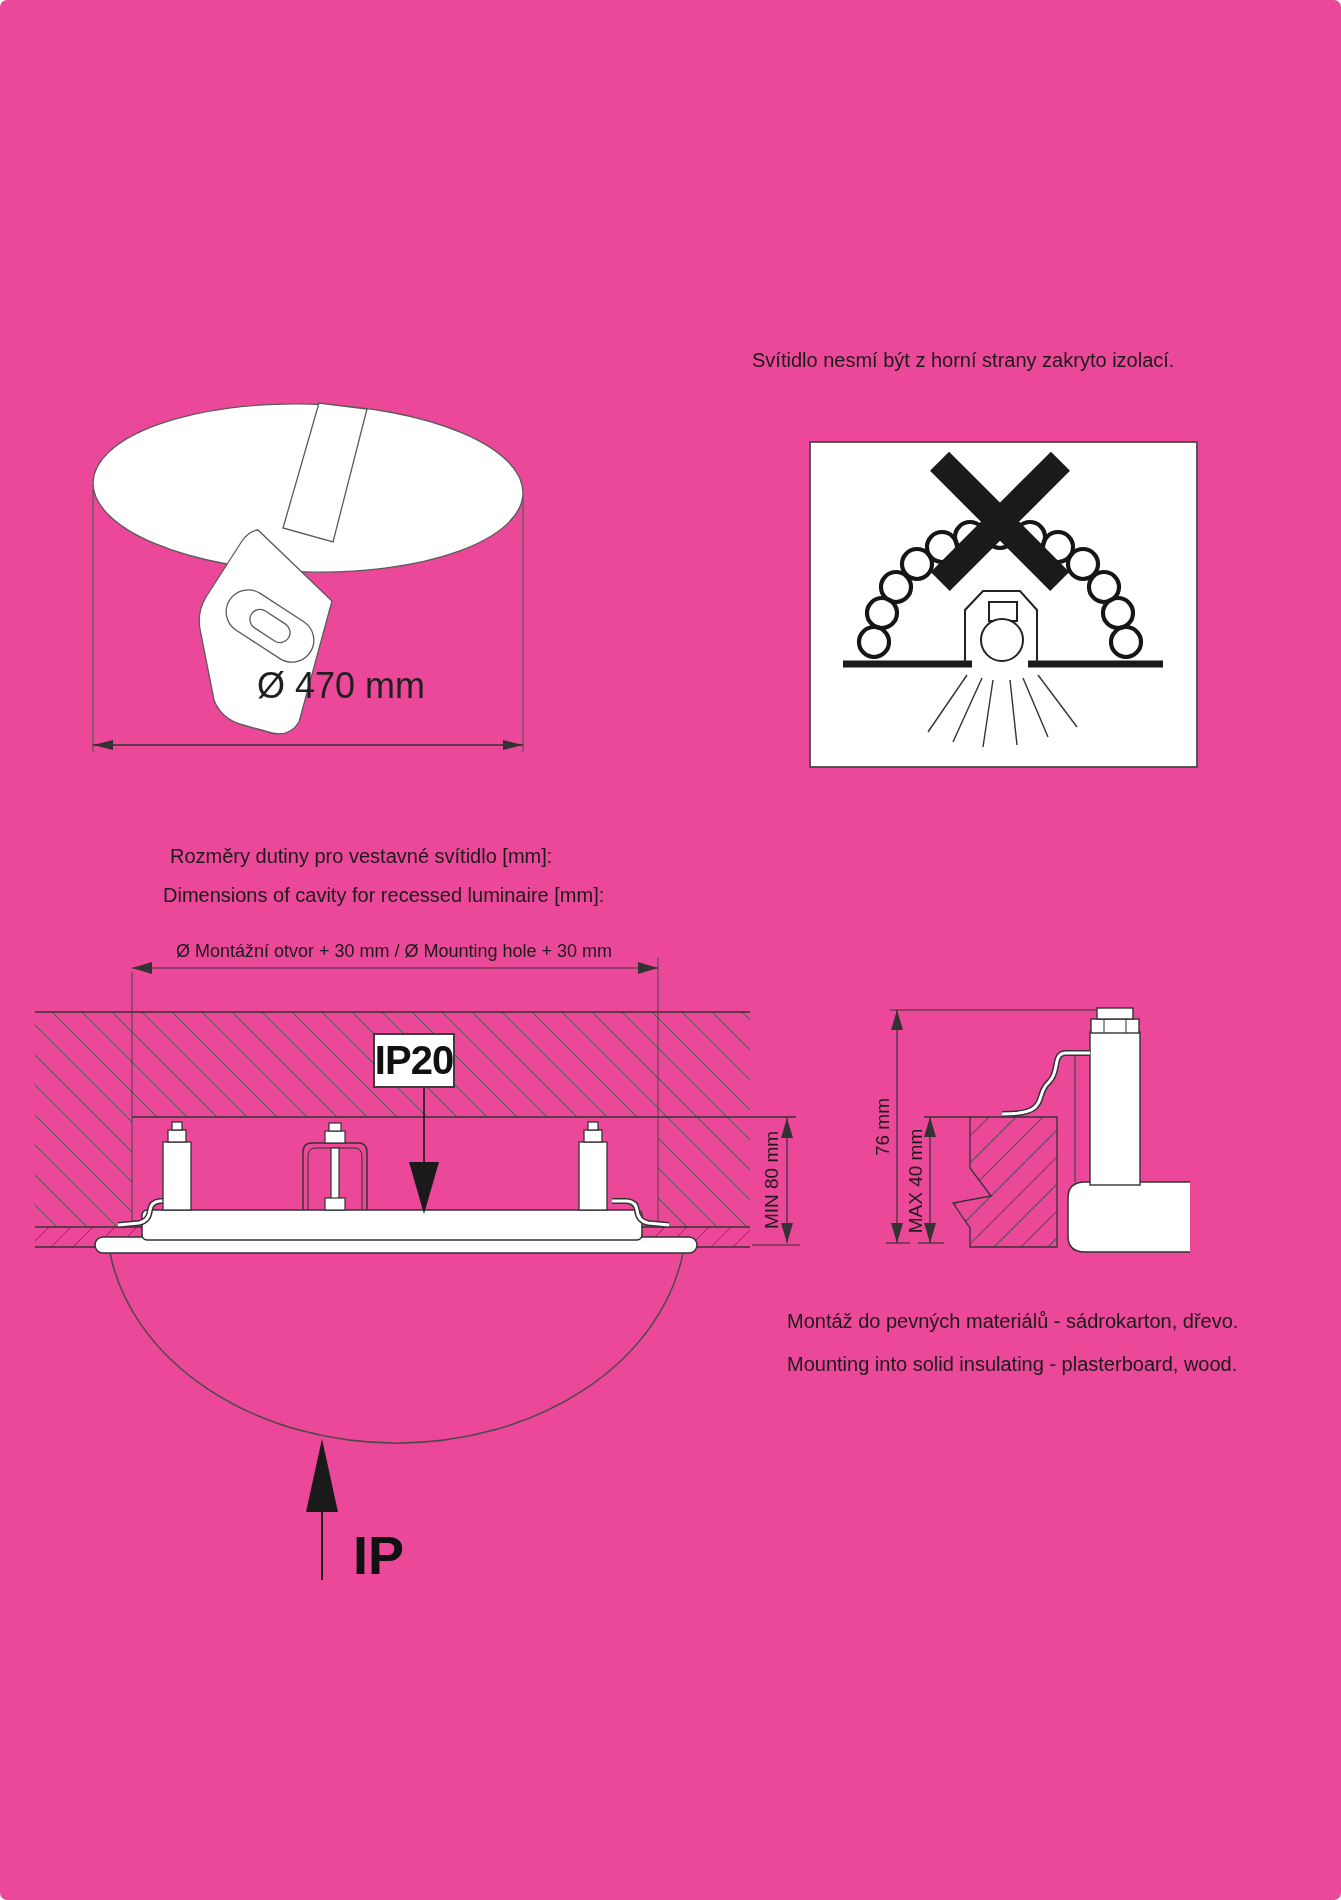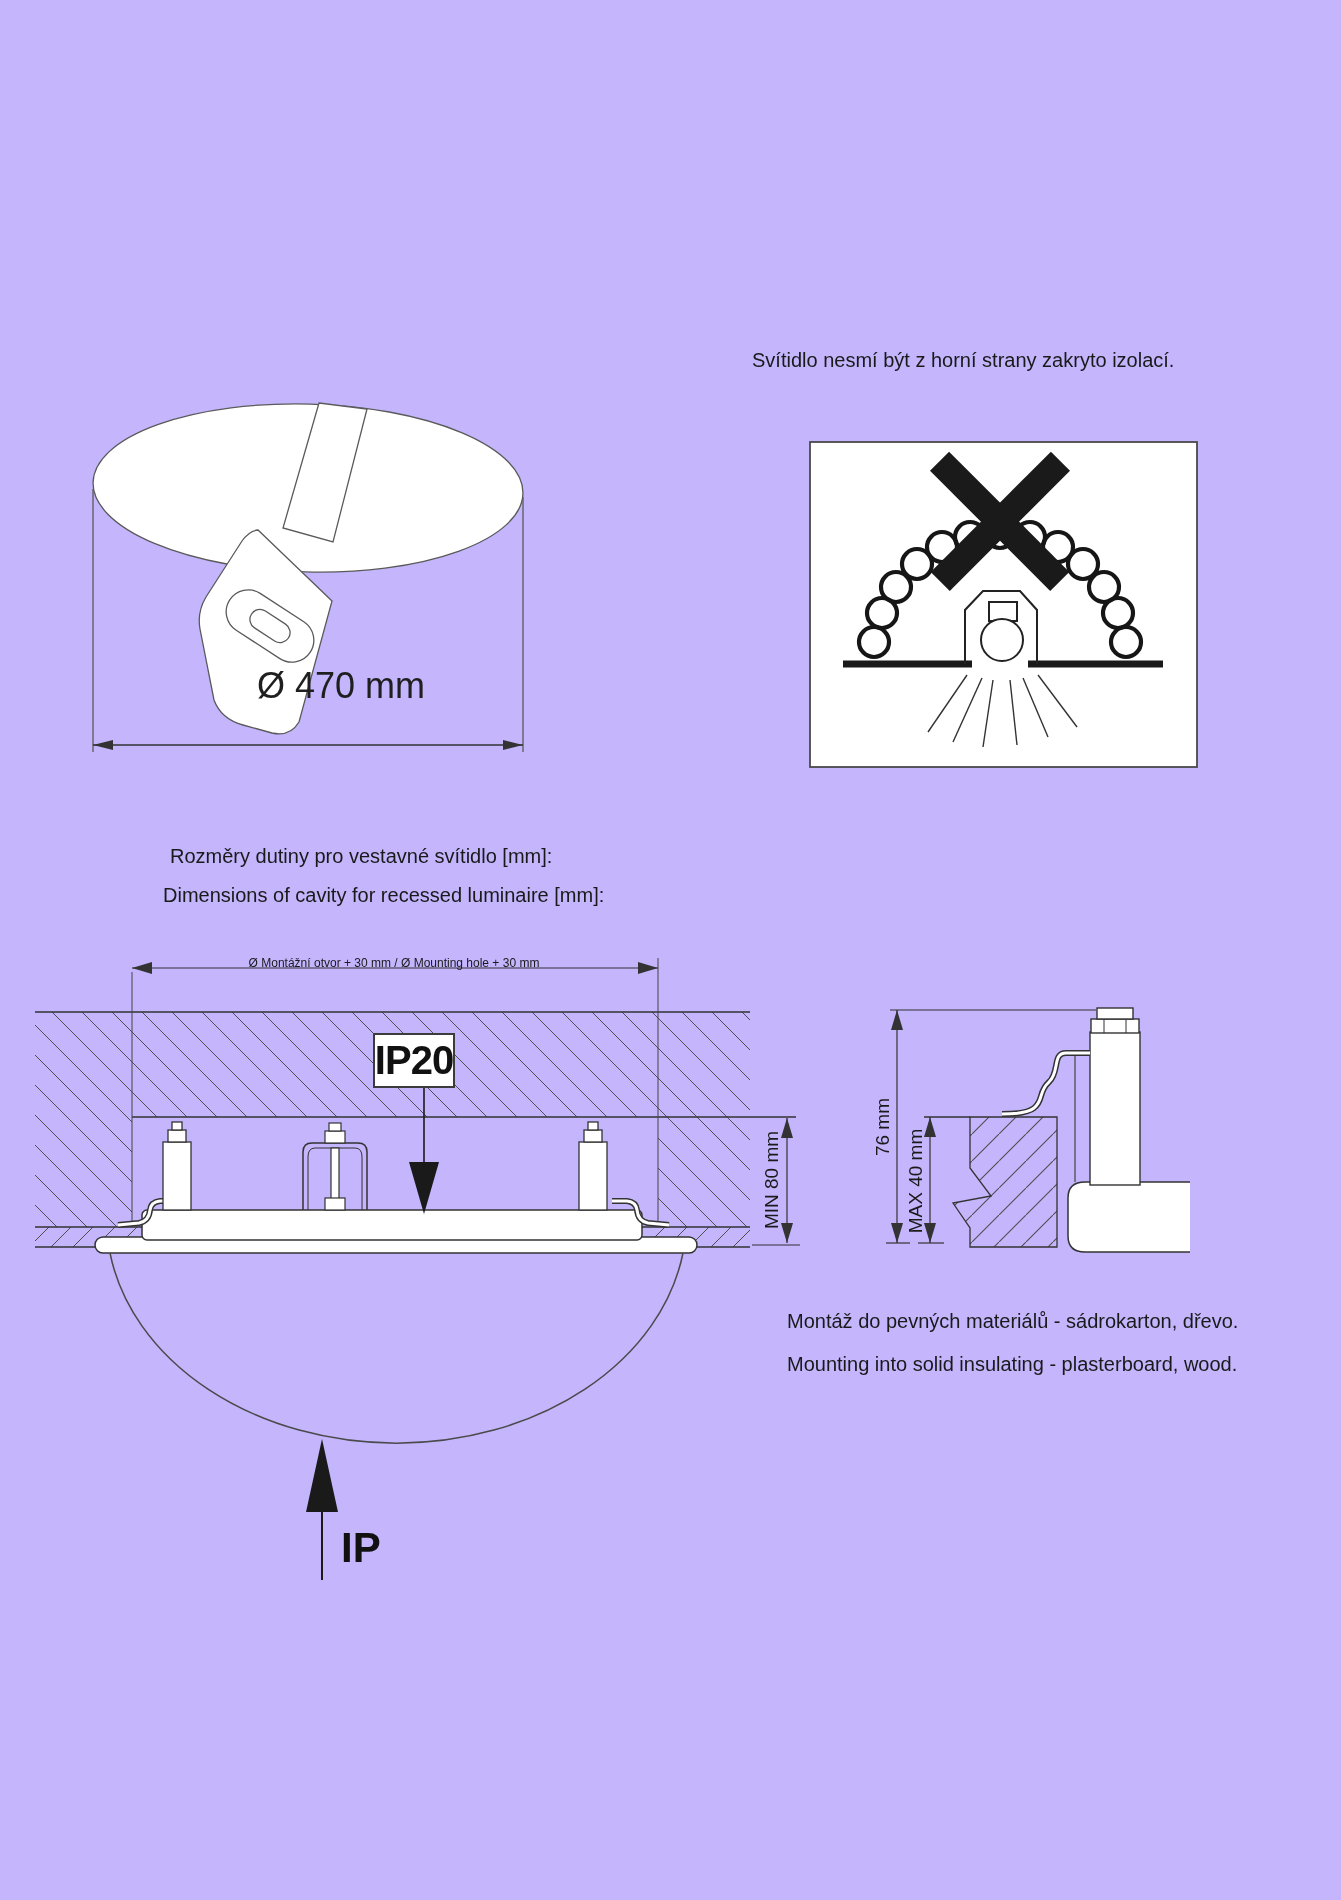"Svítidlo nesmí být z horní" #page { background: #c4b5fd -> #ec4899; border-radius: none -> 7px }
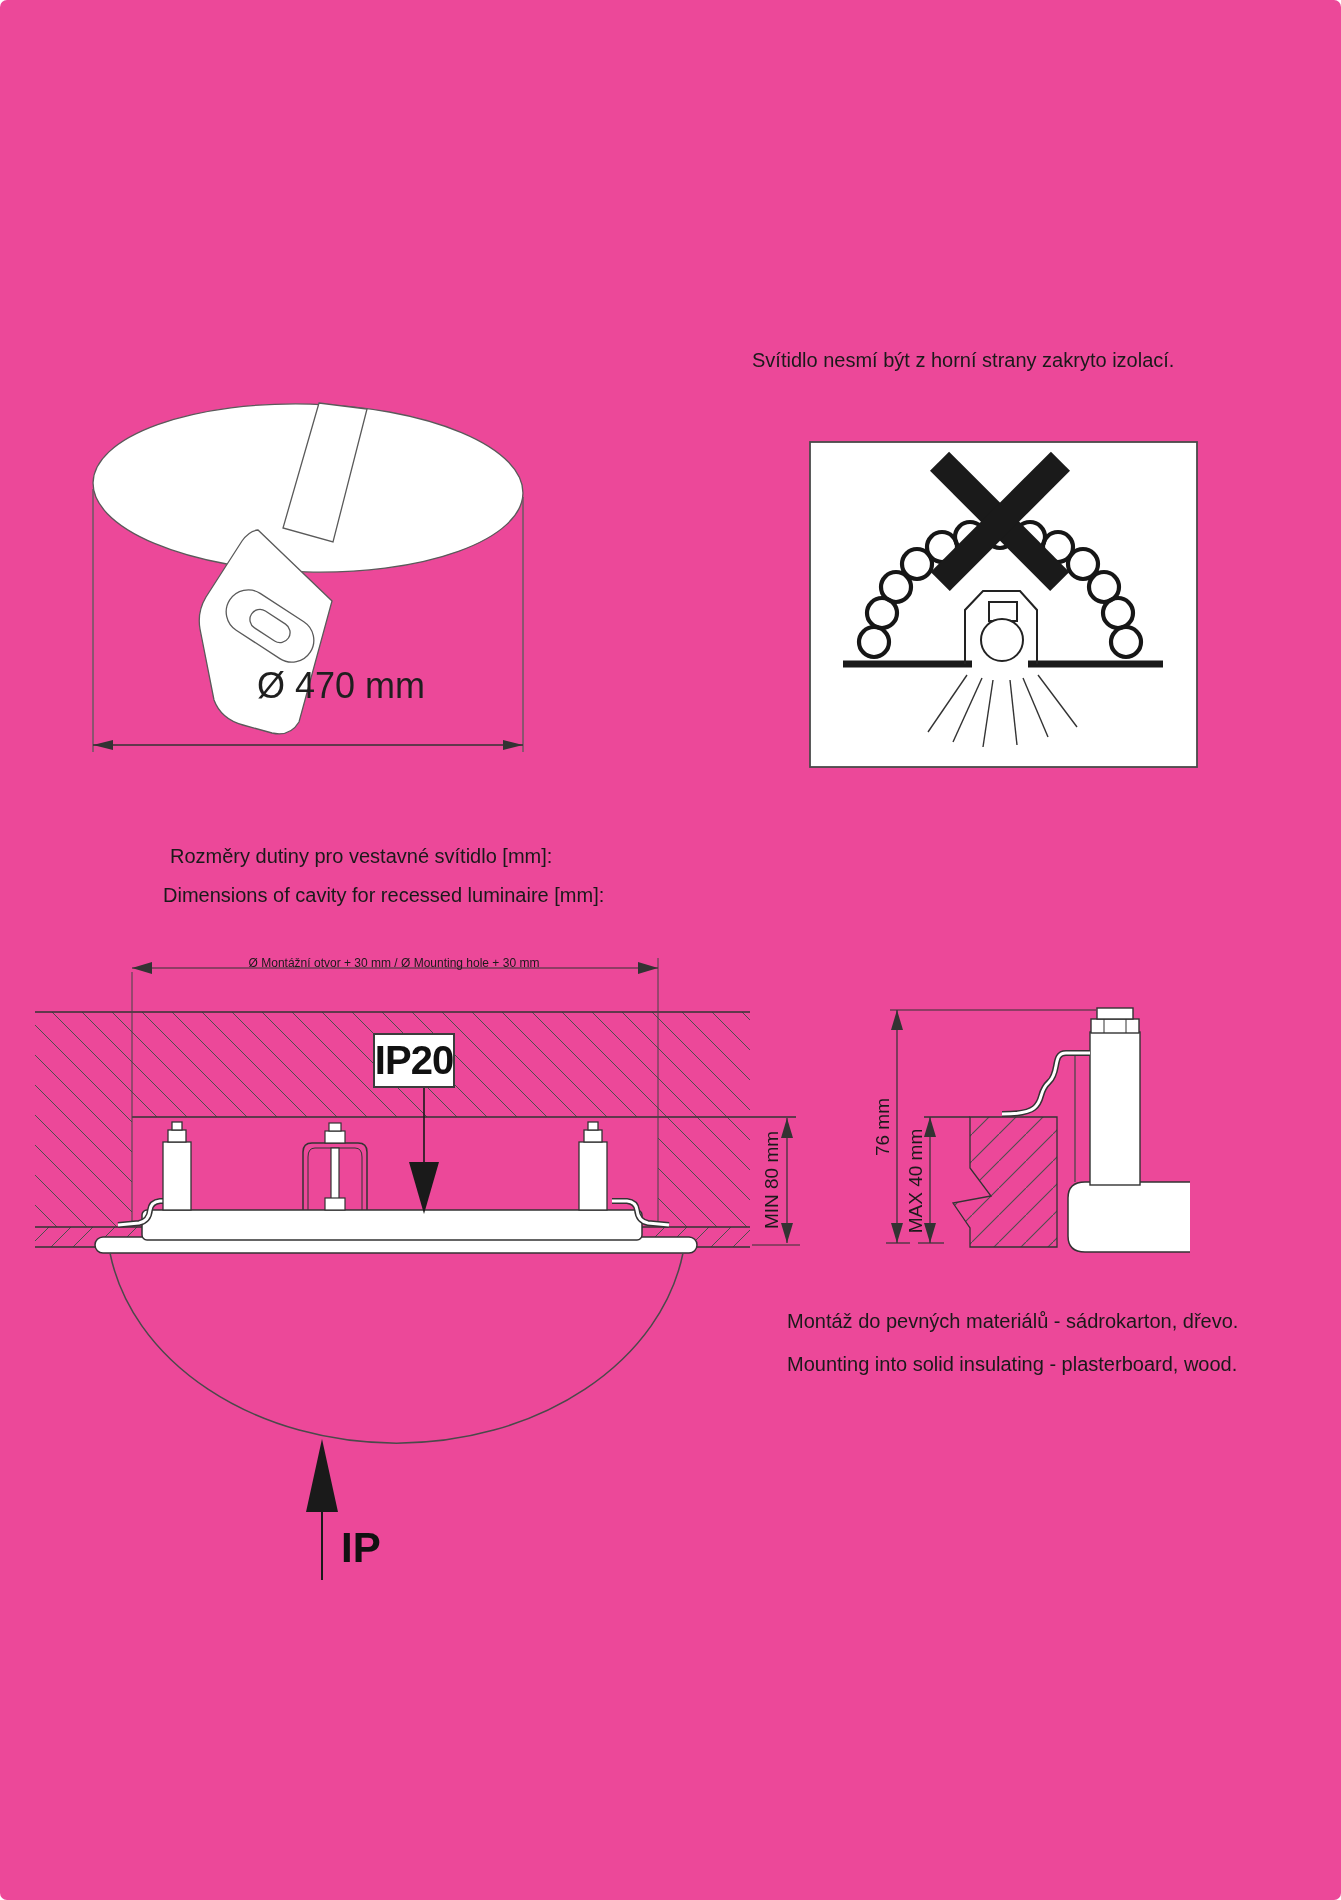"Ø Montážní otvor + 30" .dimlbl { font-size: 12px -> 18px; margin-top: 15px -> none }
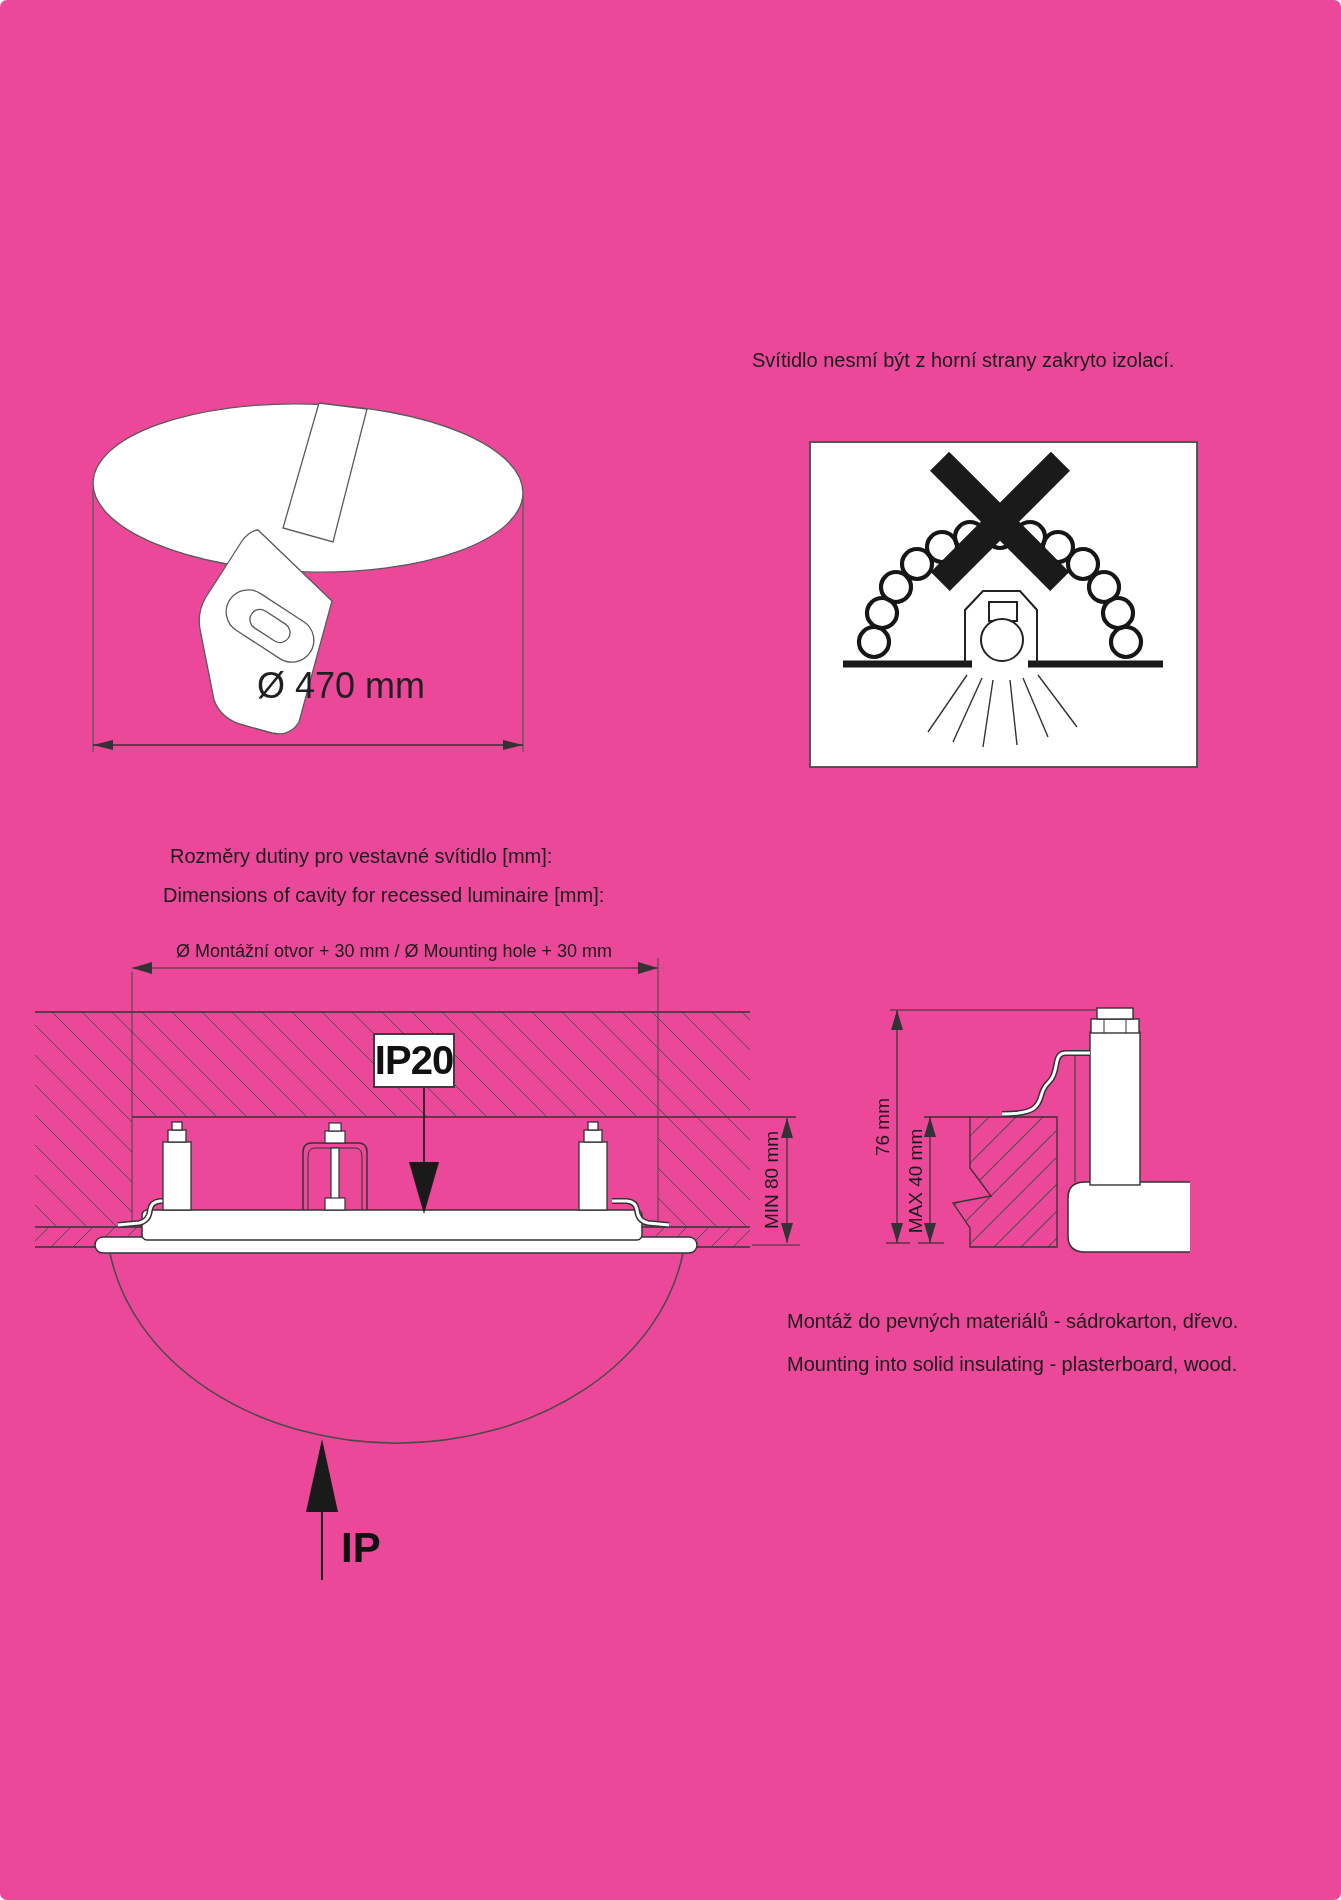"IP" #iplbl { font-size: 42px -> 54px; left: 341px -> 353px }
